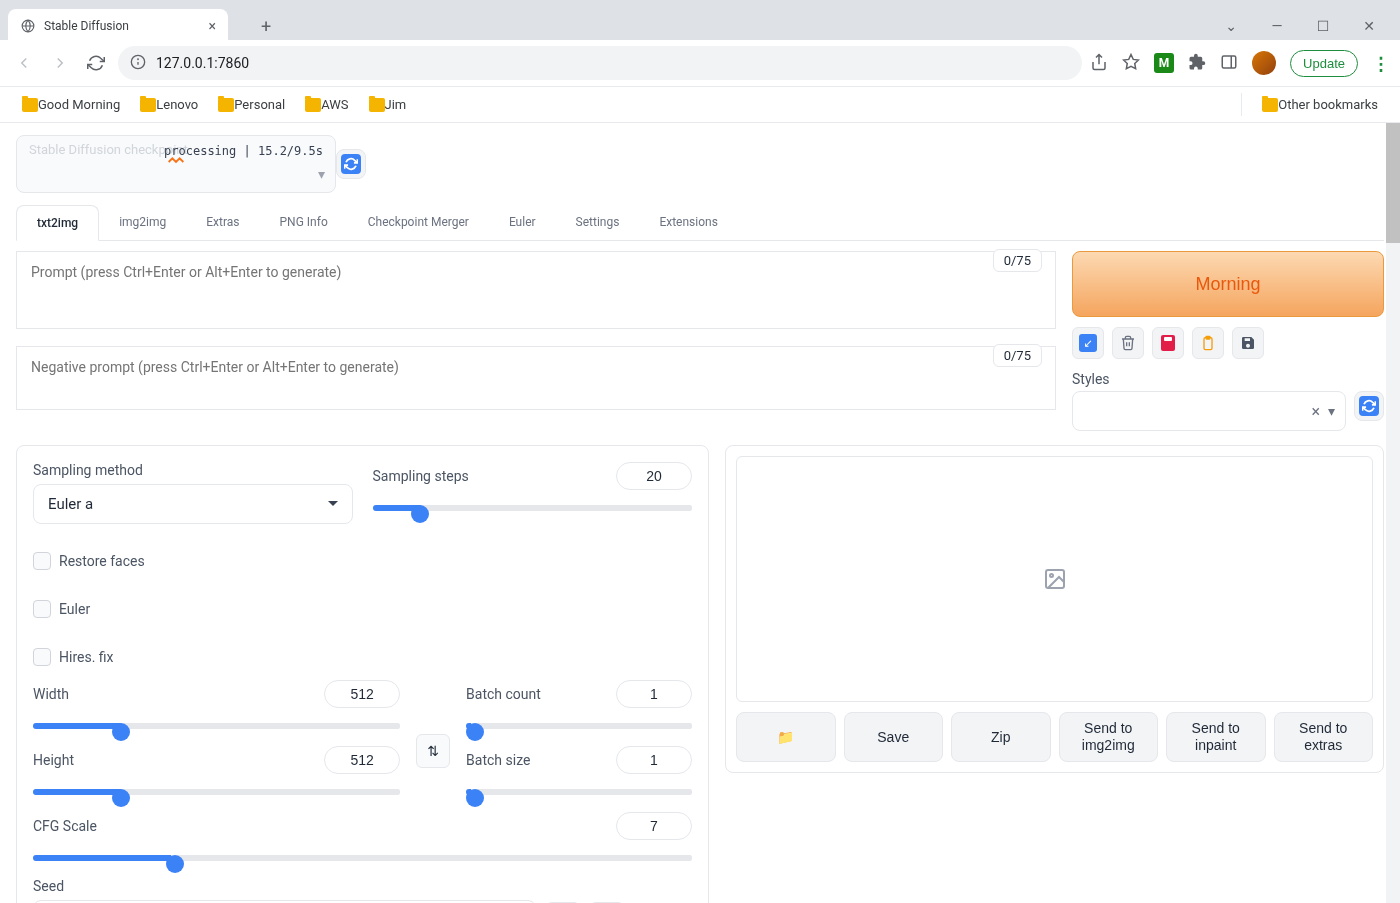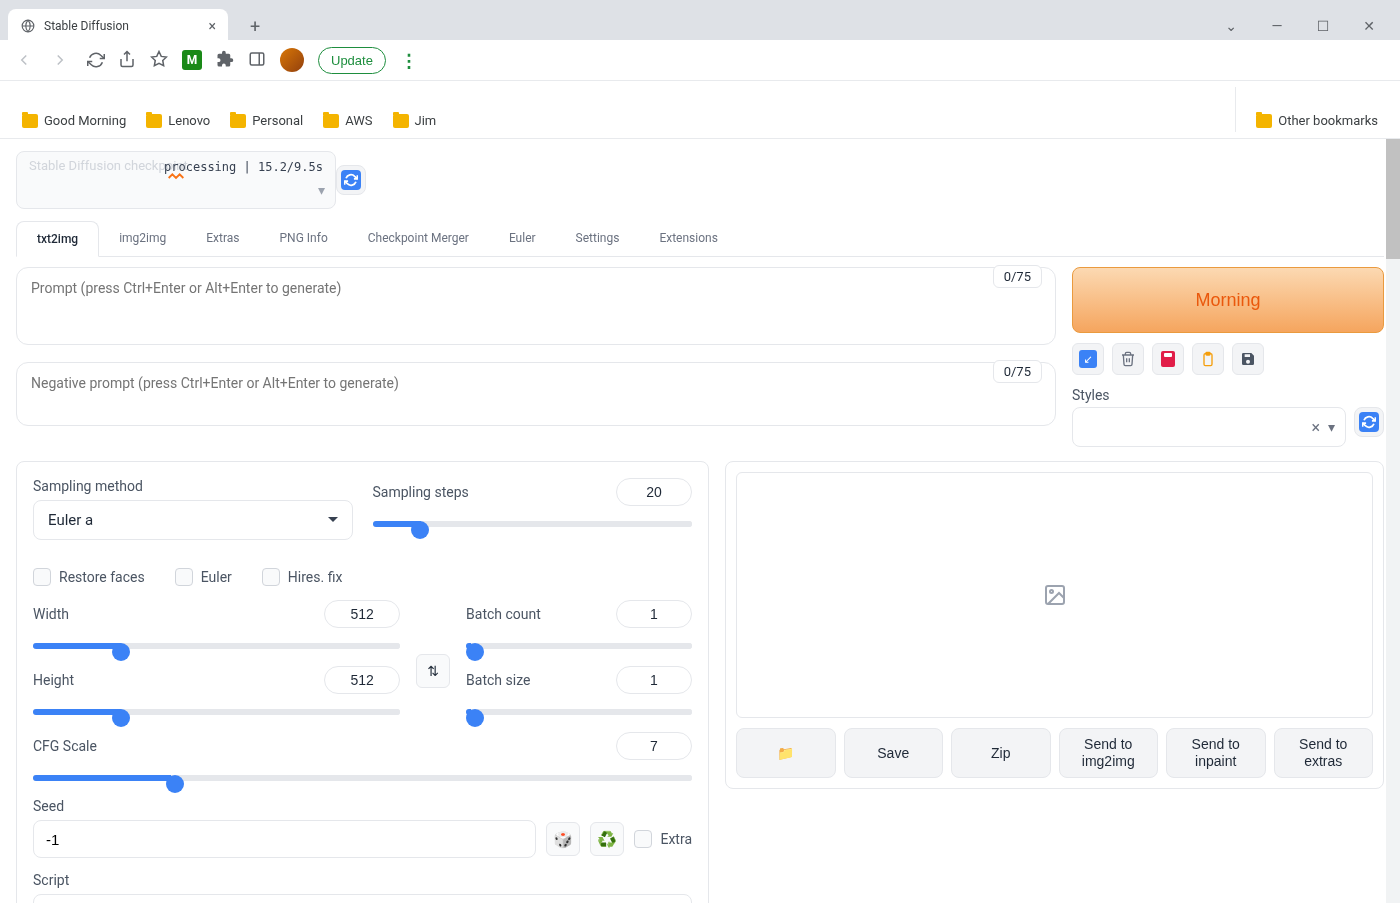"Stable Diffusion" .tab-strip { gap: 7px -> 18px }
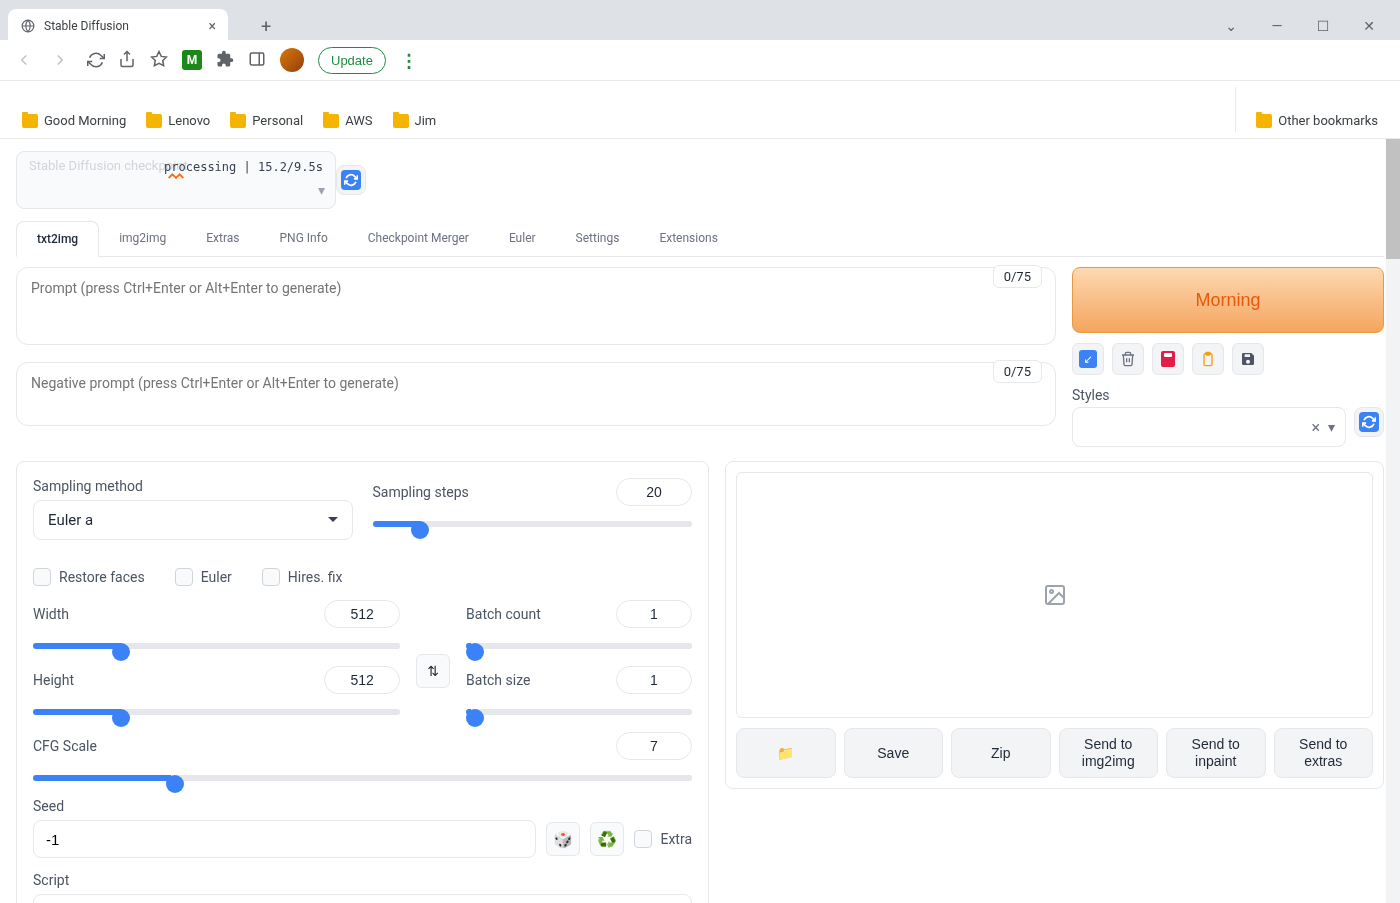"127.0.0.1:7860" div.omnibox { html: none -> <div> <span> <svg> <circle></circle> <line></line> <circle></circle> </svg> </span> <span>127.0.0.1:7860</span> </div> }
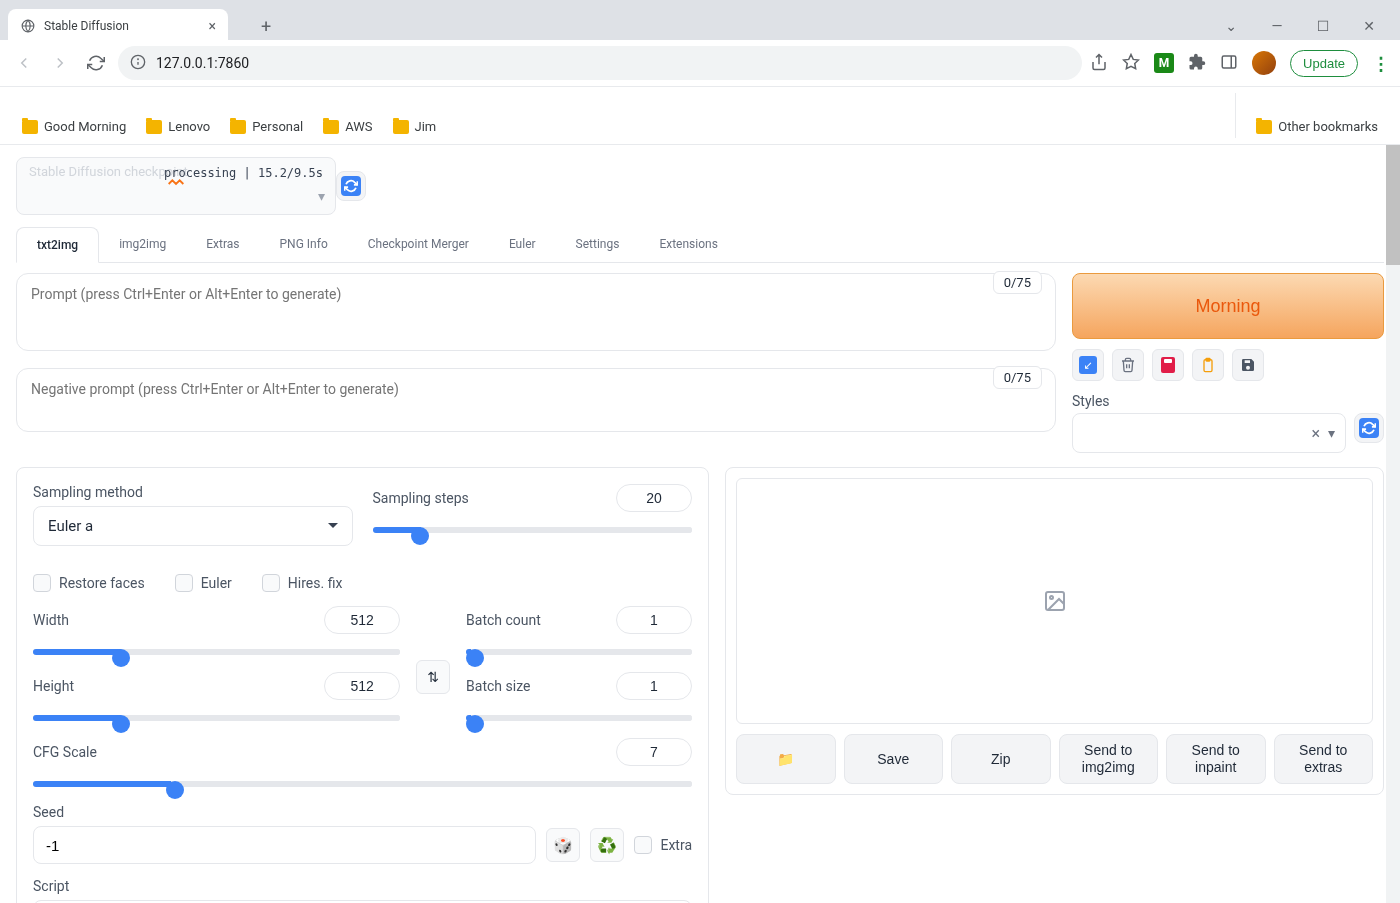"Good Morning" .bookmark { gap: 6px -> none; margin-top: 22px -> none }
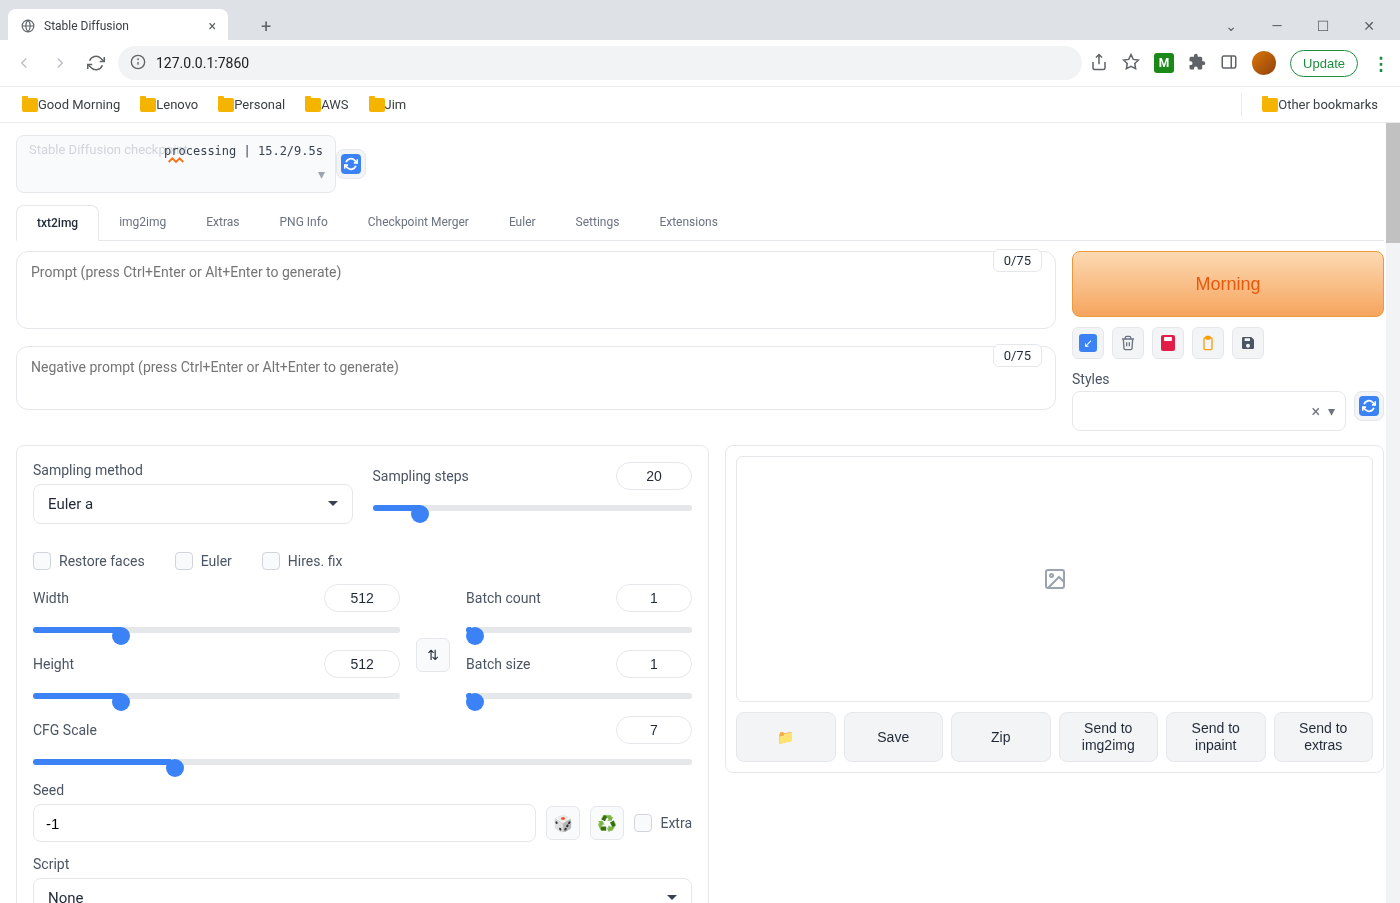"Prompt (press Ctrl+Enter or Alt+Enter" .prompt-box { border-radius: 12px -> 0 }
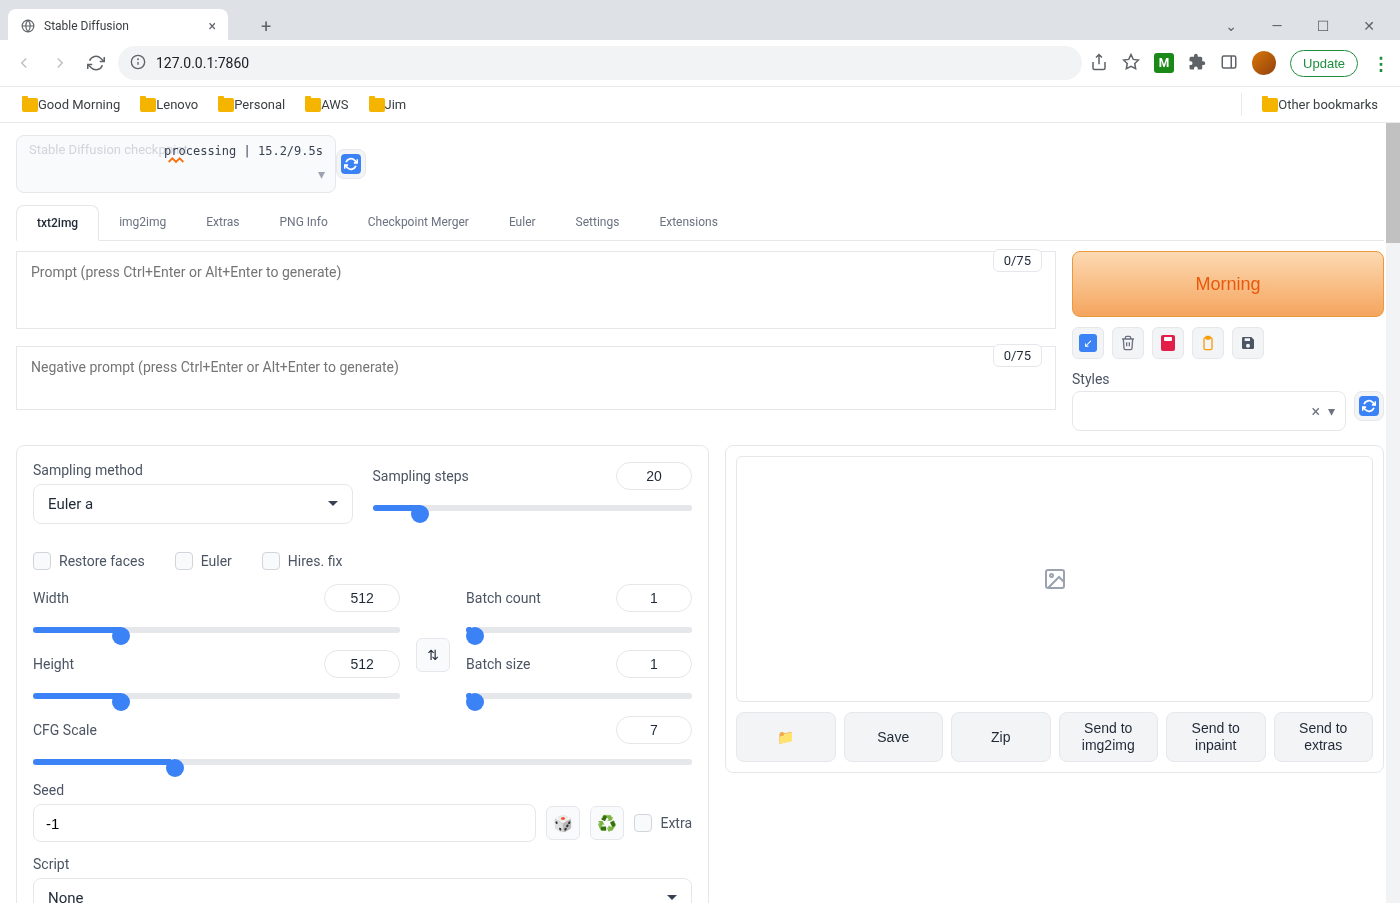"Restore faces" .checkbox-row { flex-direction: none -> column }
